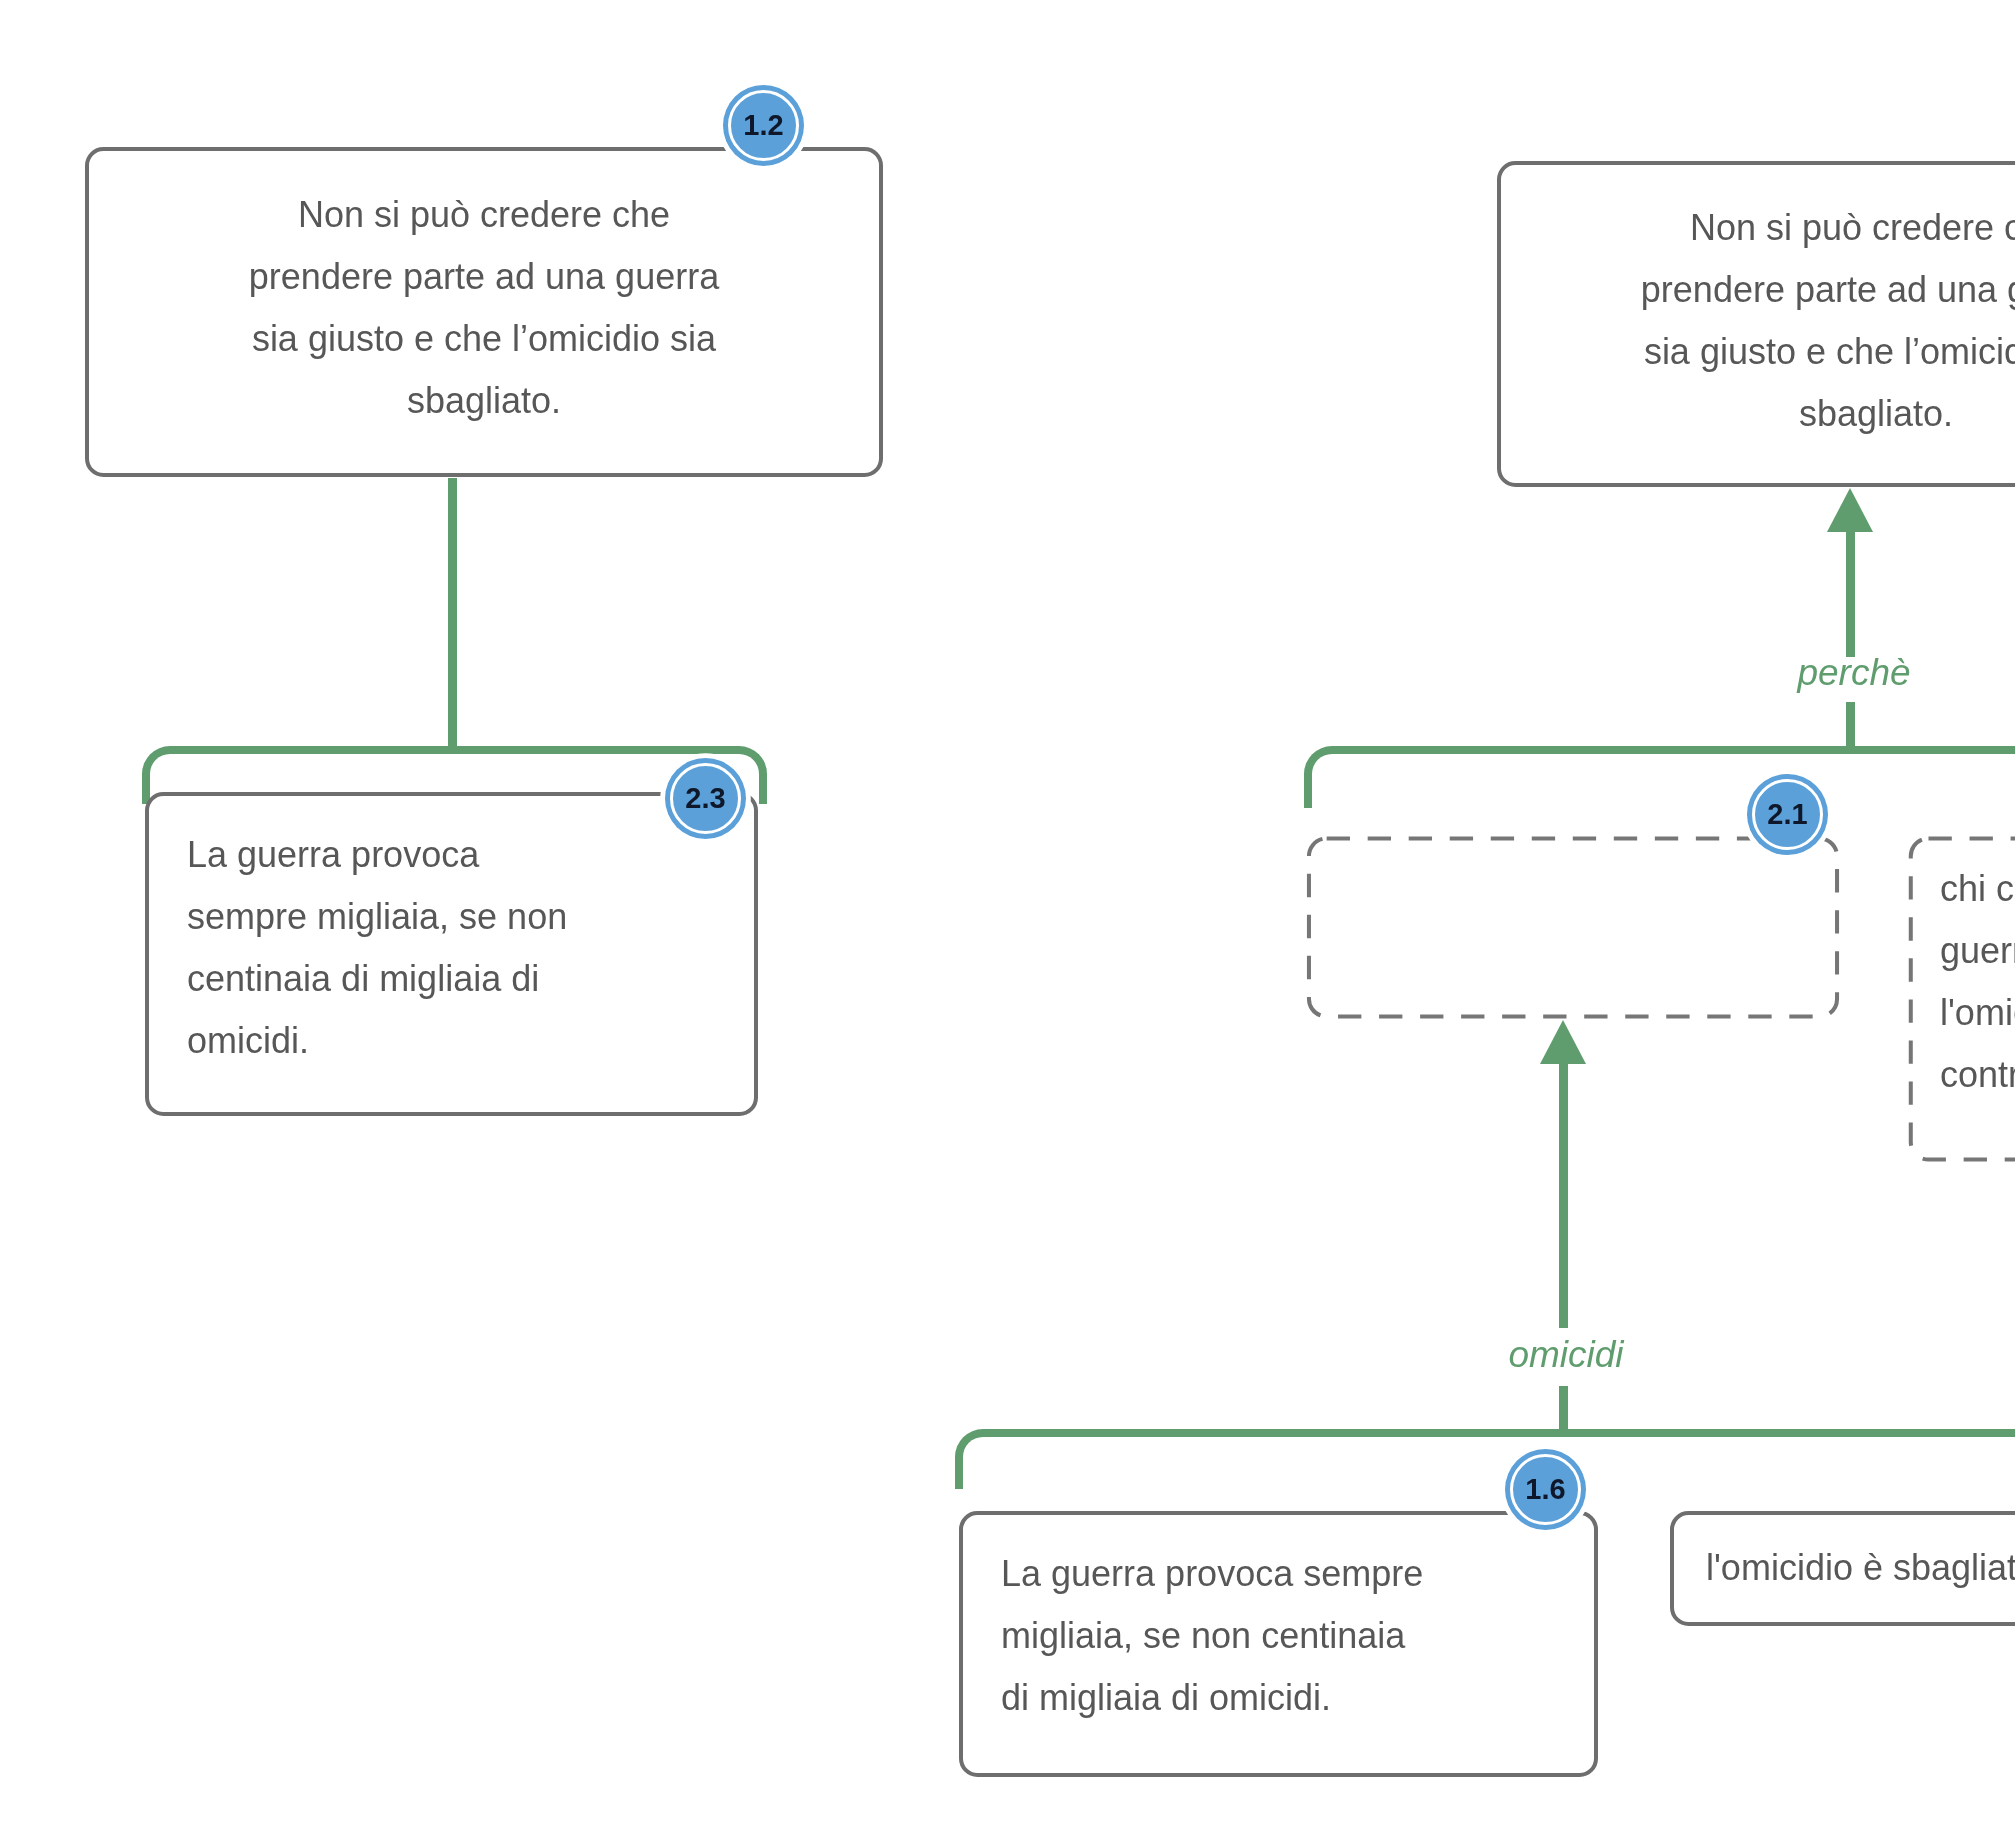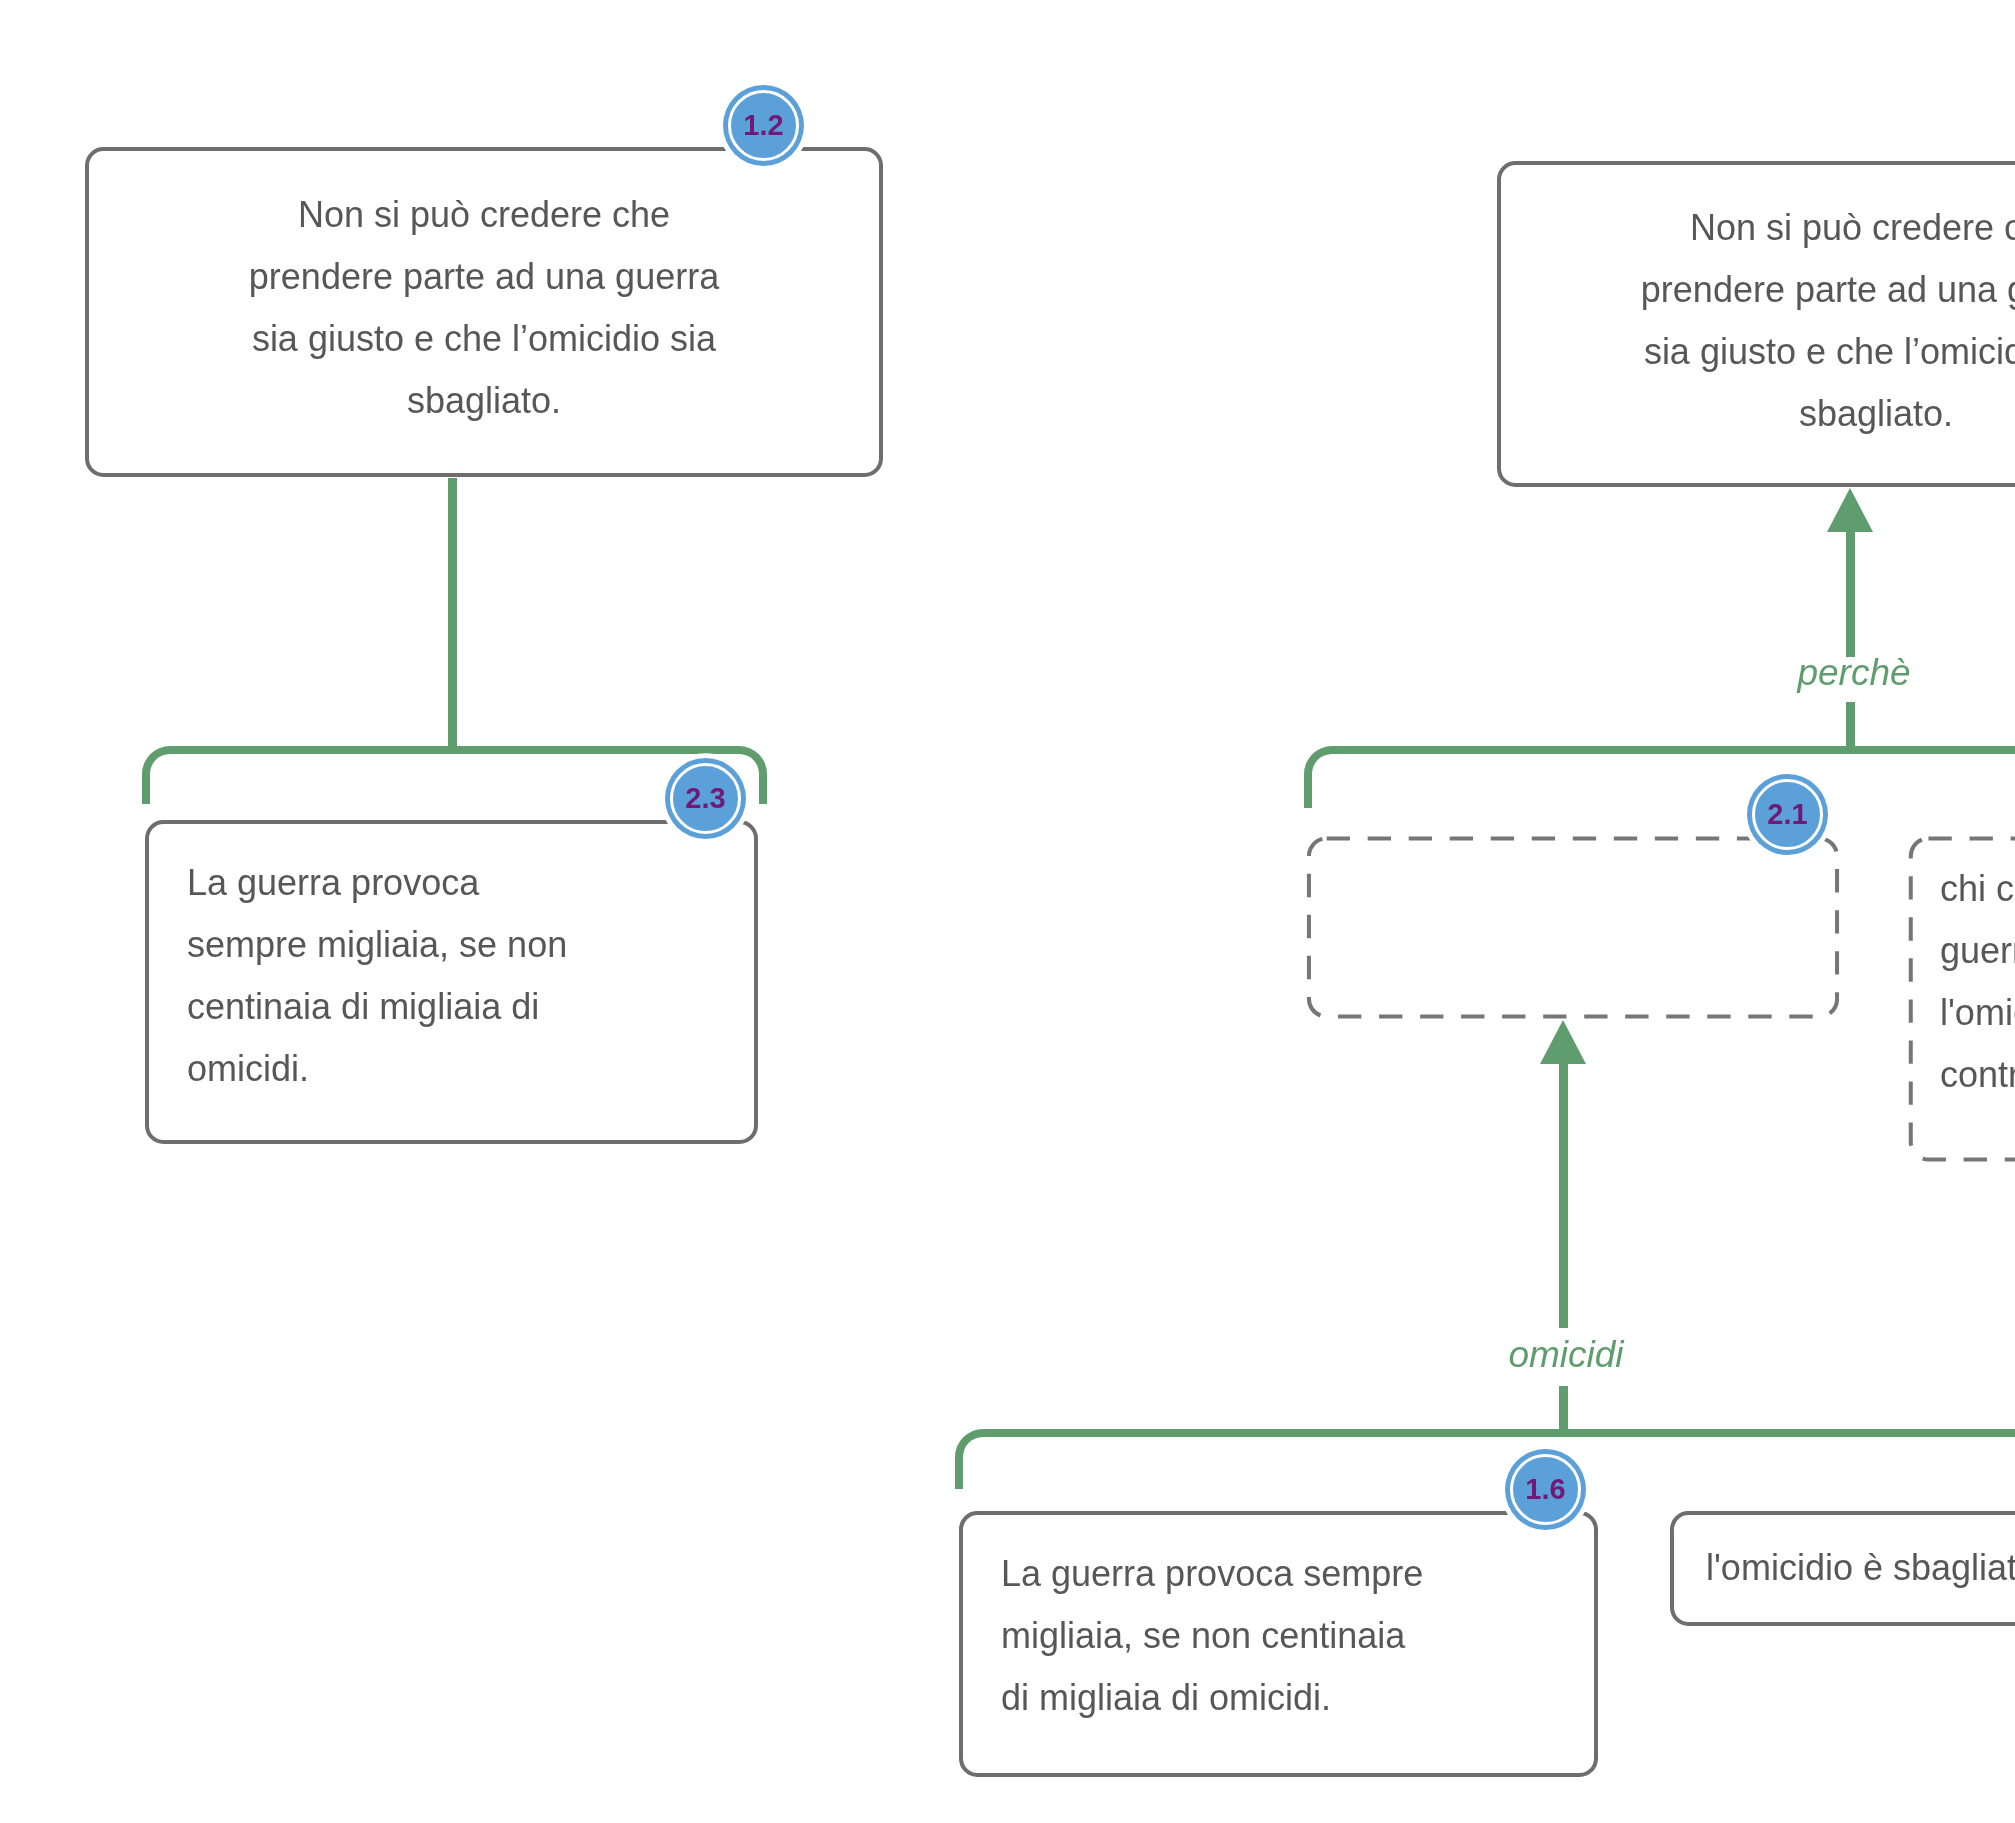"1.2" .badge { color: #701a75 -> #0f172a }
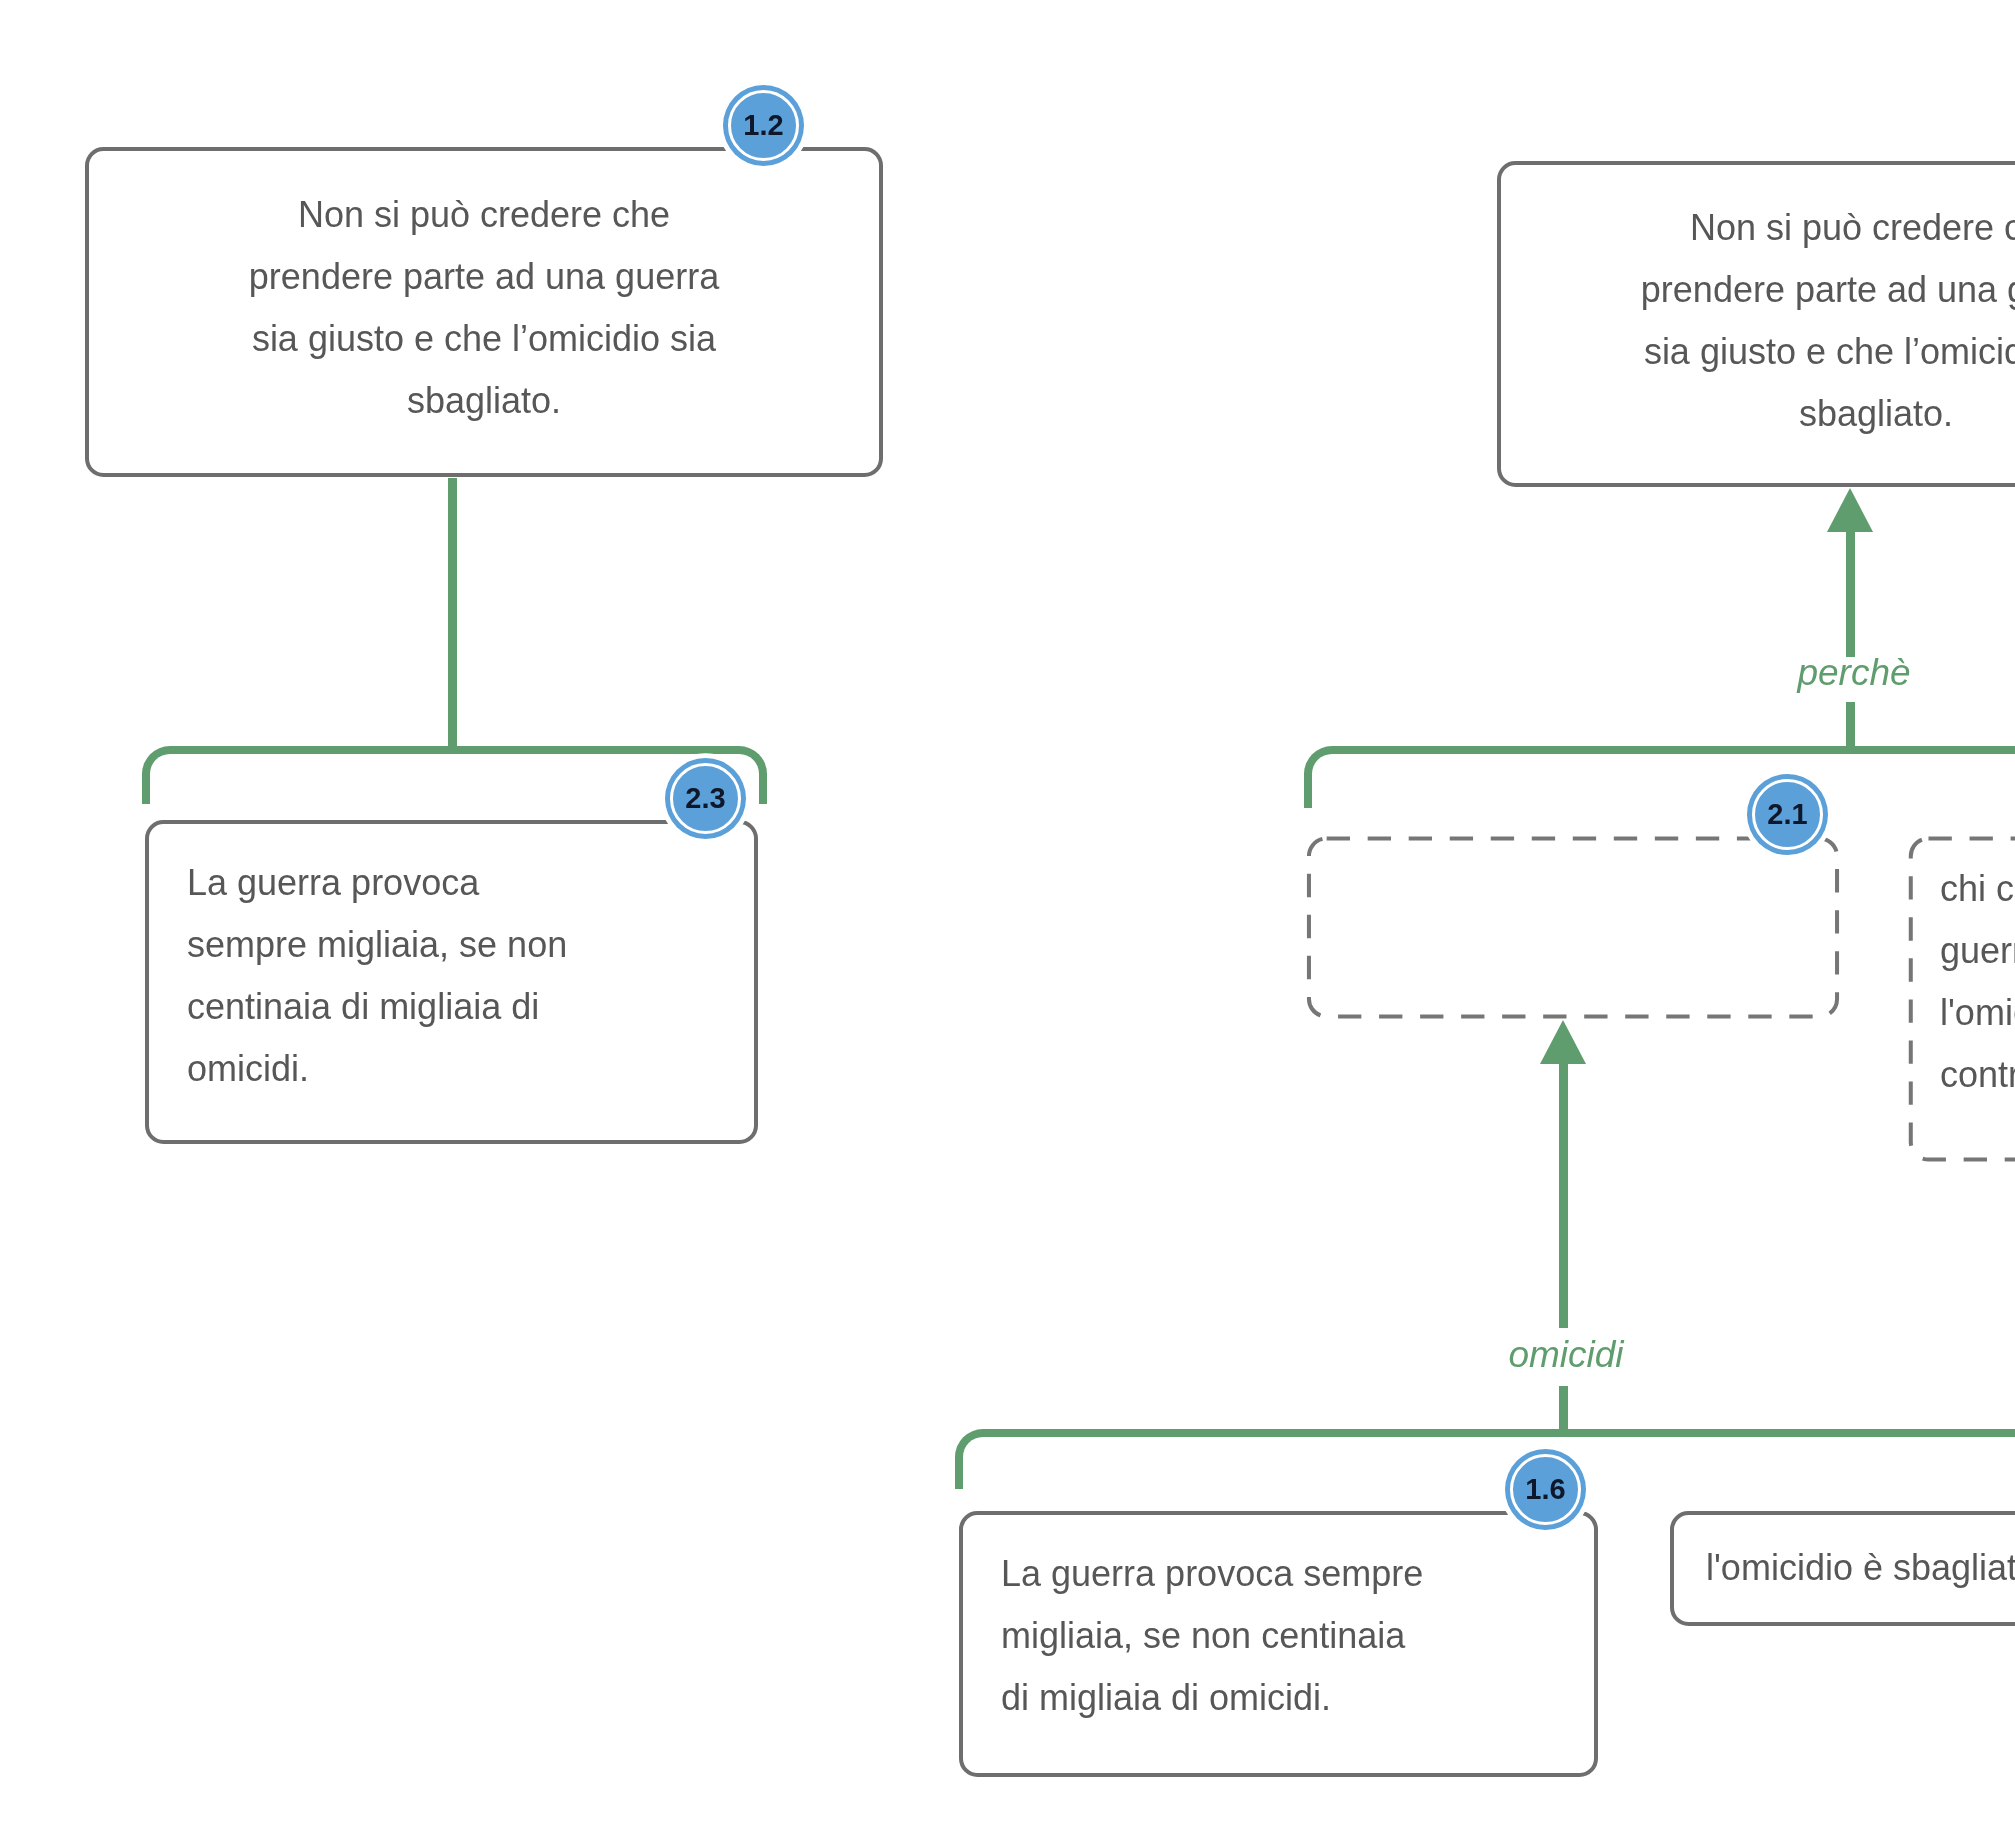"La guerra provoca" div.node { top: 820px -> 792px }
